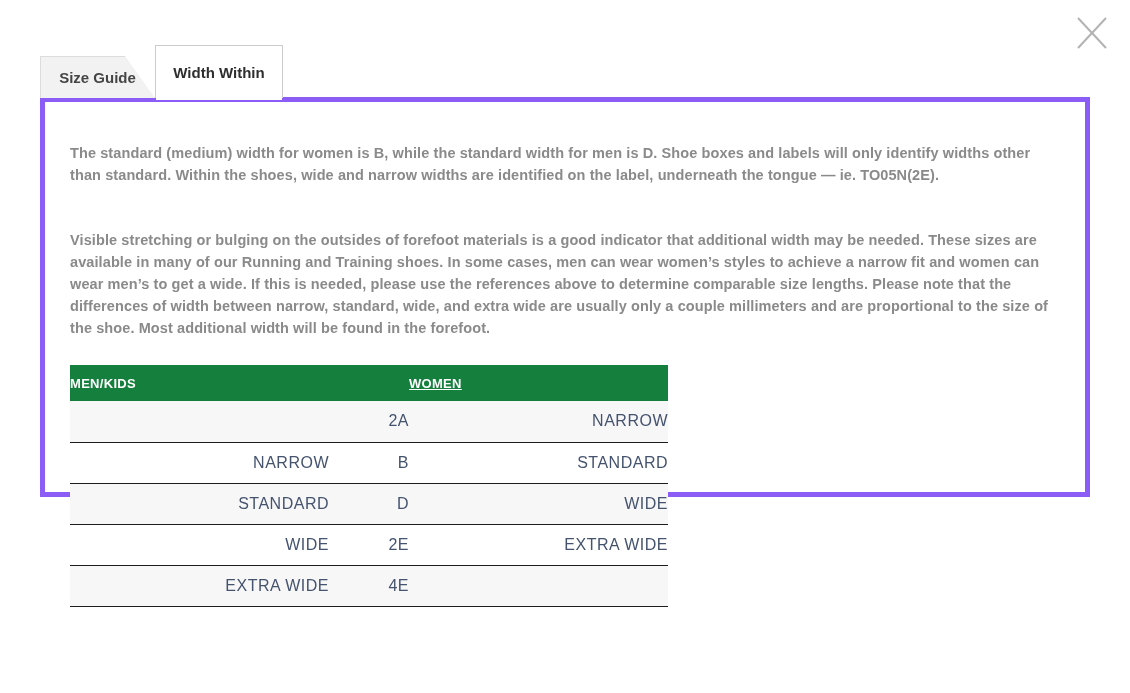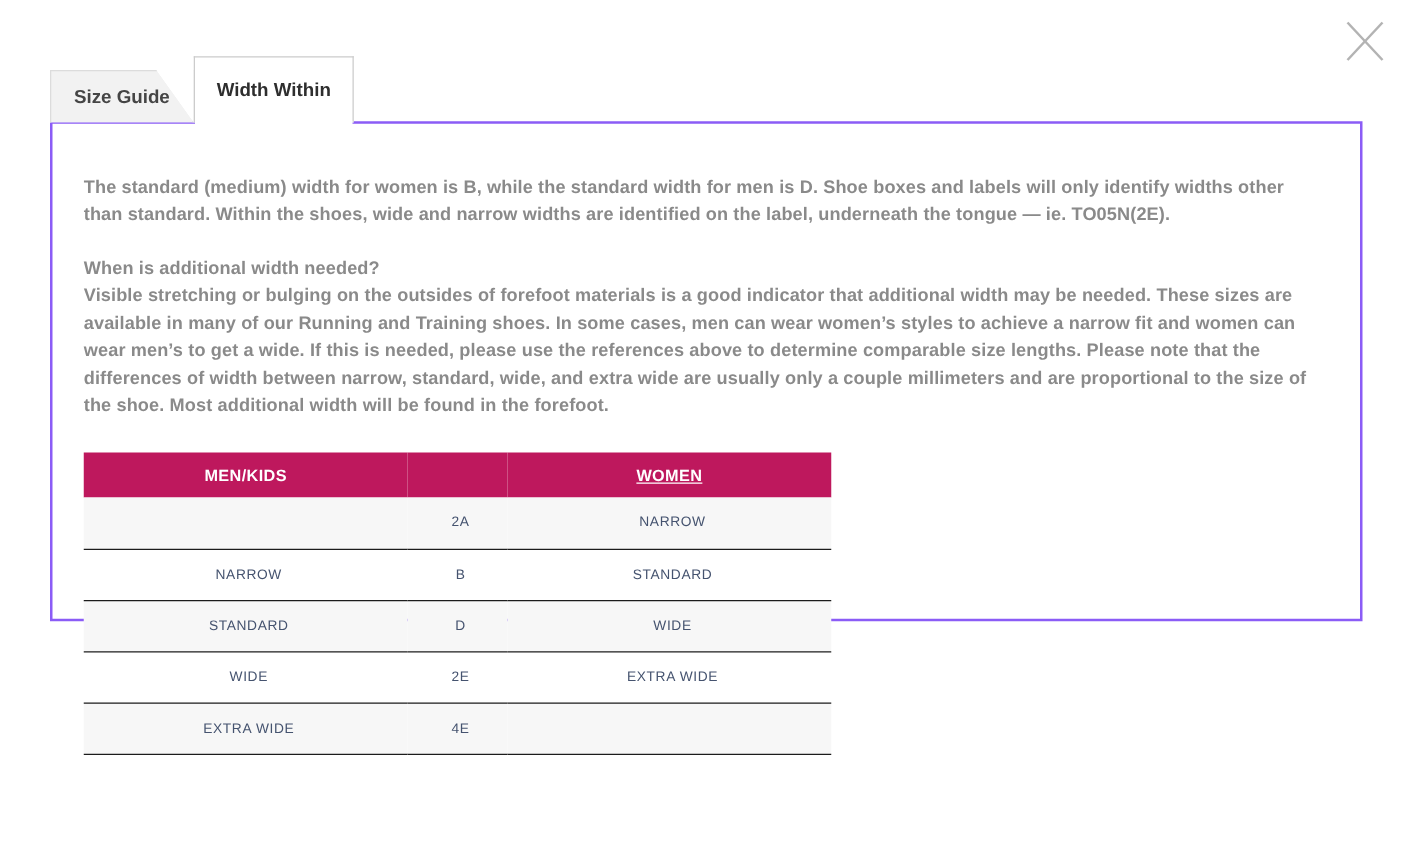"The standard (medium) width for" .panel { border: 2px solid #8b5cf6 -> 5px solid #8b5cf6 }
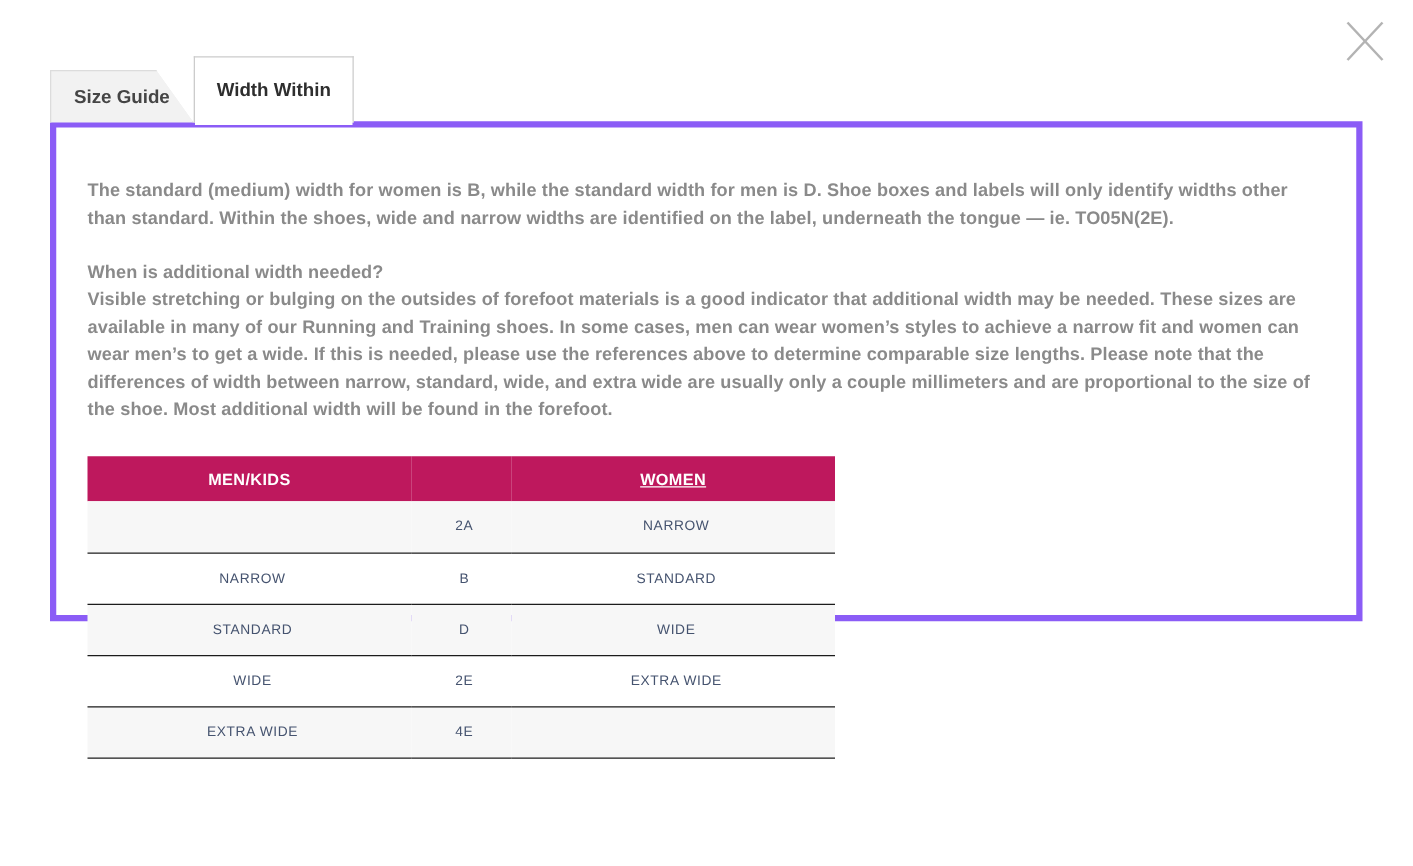"When is additional width needed?" span { html: <span>When is additional width needed?</span> -> none }
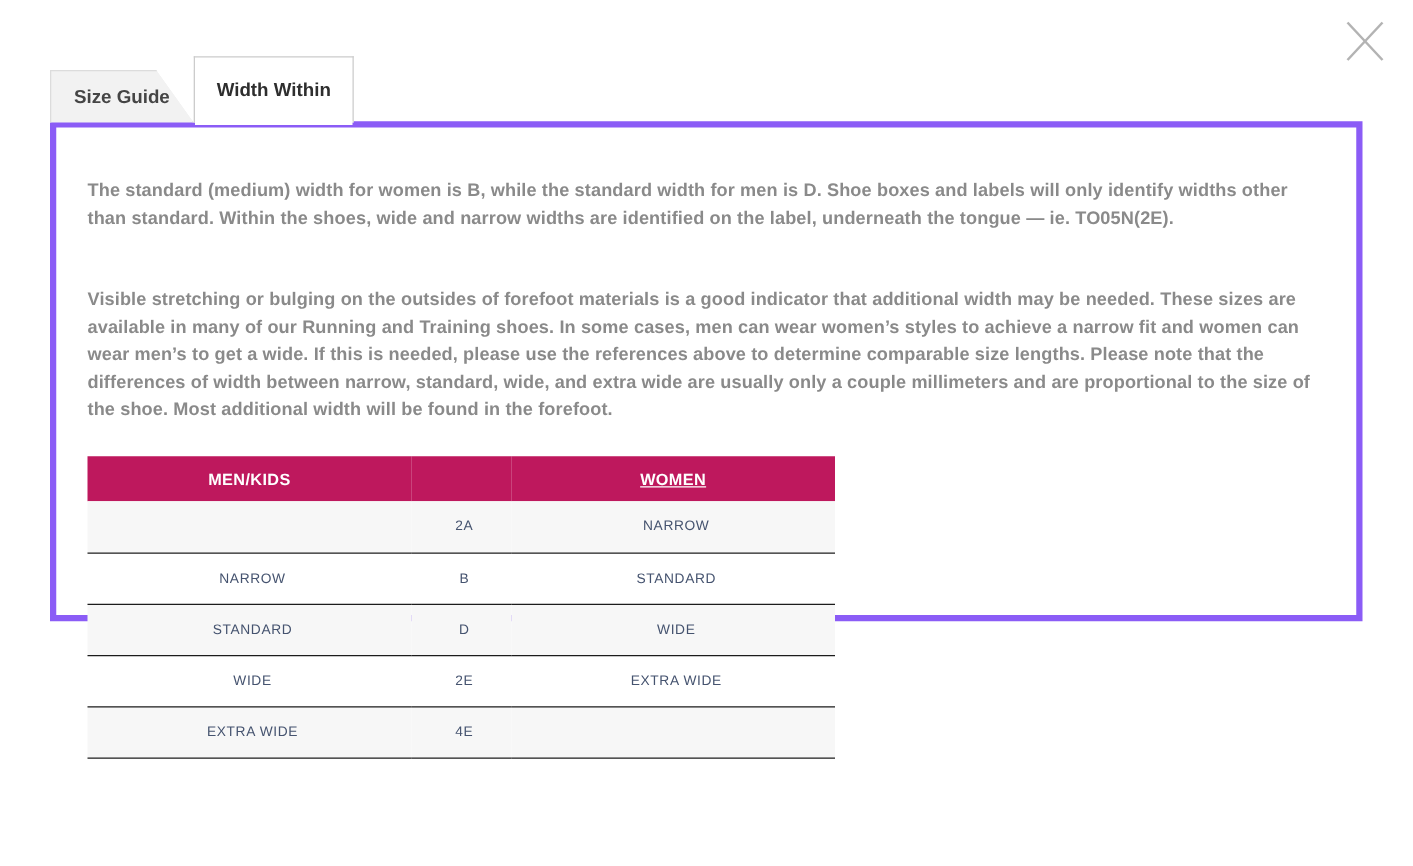"MEN/KIDS" .width-table th { background: #be185d -> #15803d; text-align: center -> left }
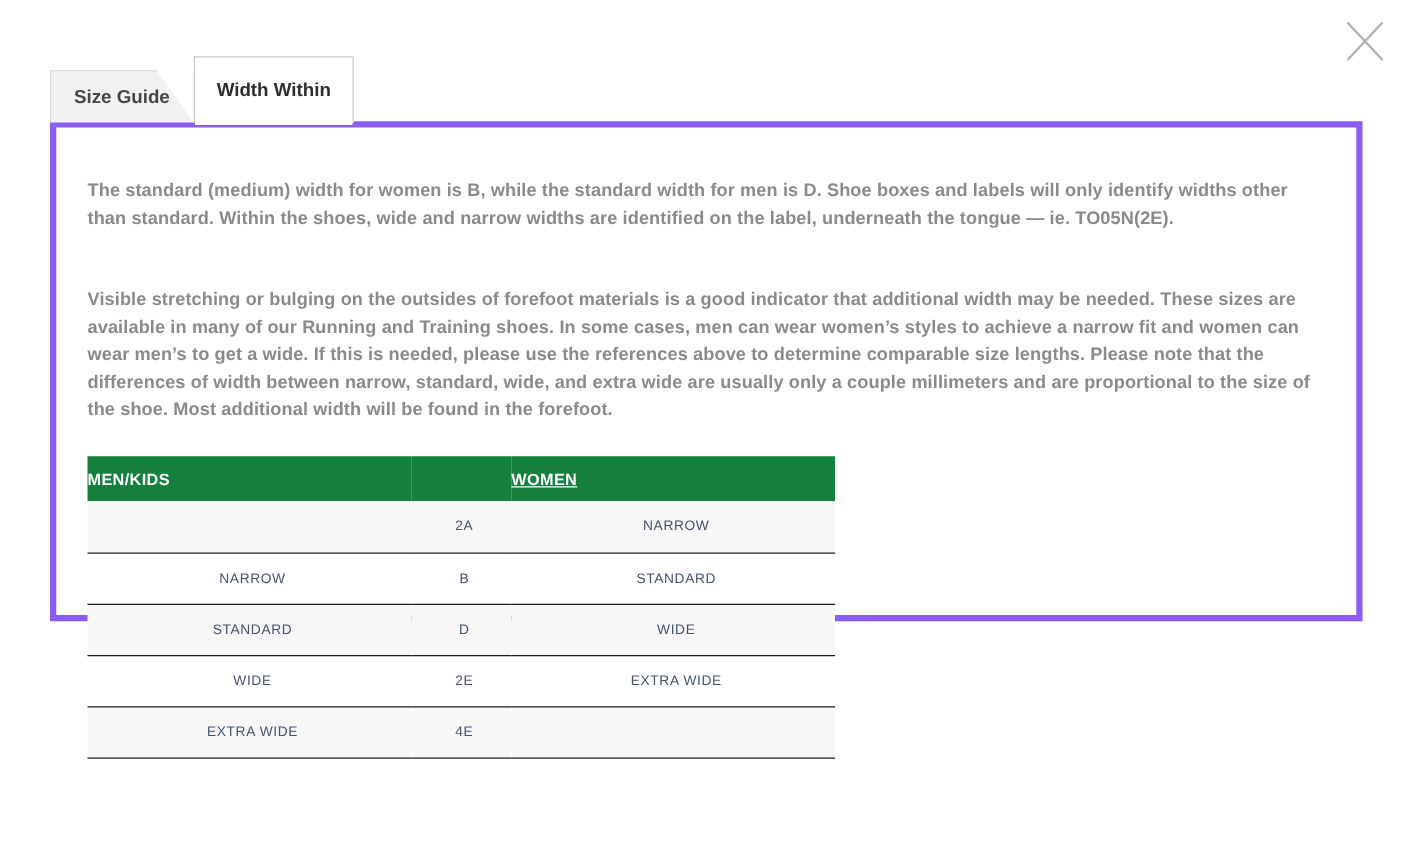"2A" .width-table td { font-size: 11px -> 16px; text-align: center -> right }
